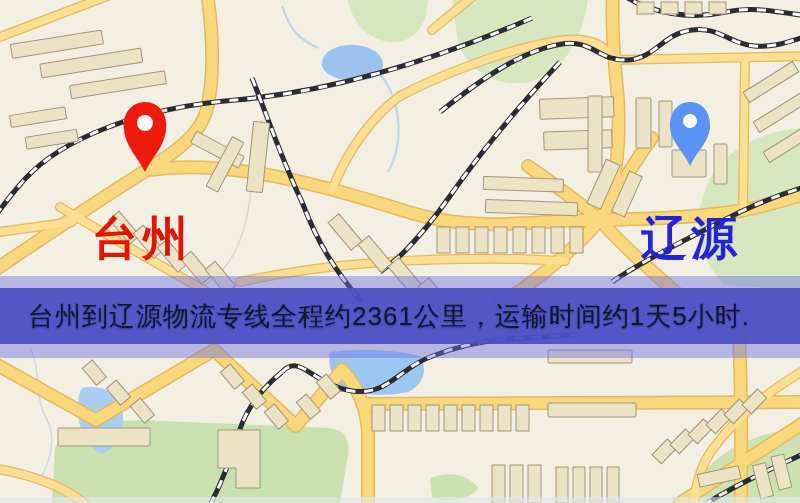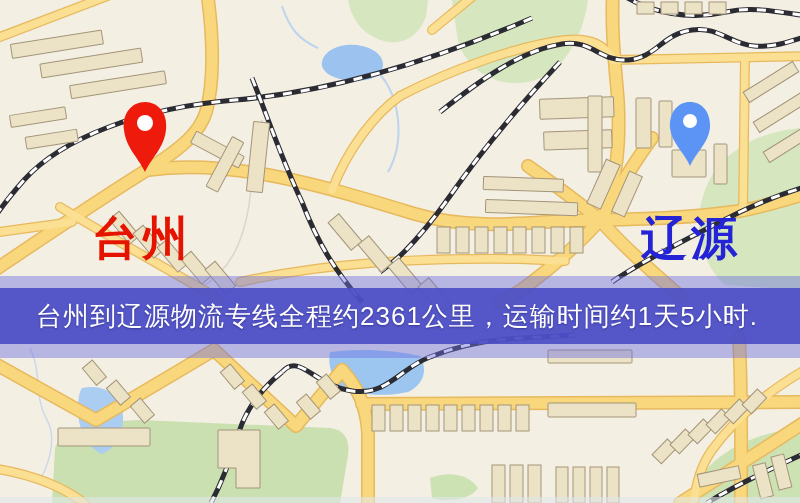"台州到辽源物流专线全程约2361公里，运输时间约1天5小时." .banner-text { color: #ffffff -> #0f172a; padding-left: 36px -> 28px }
